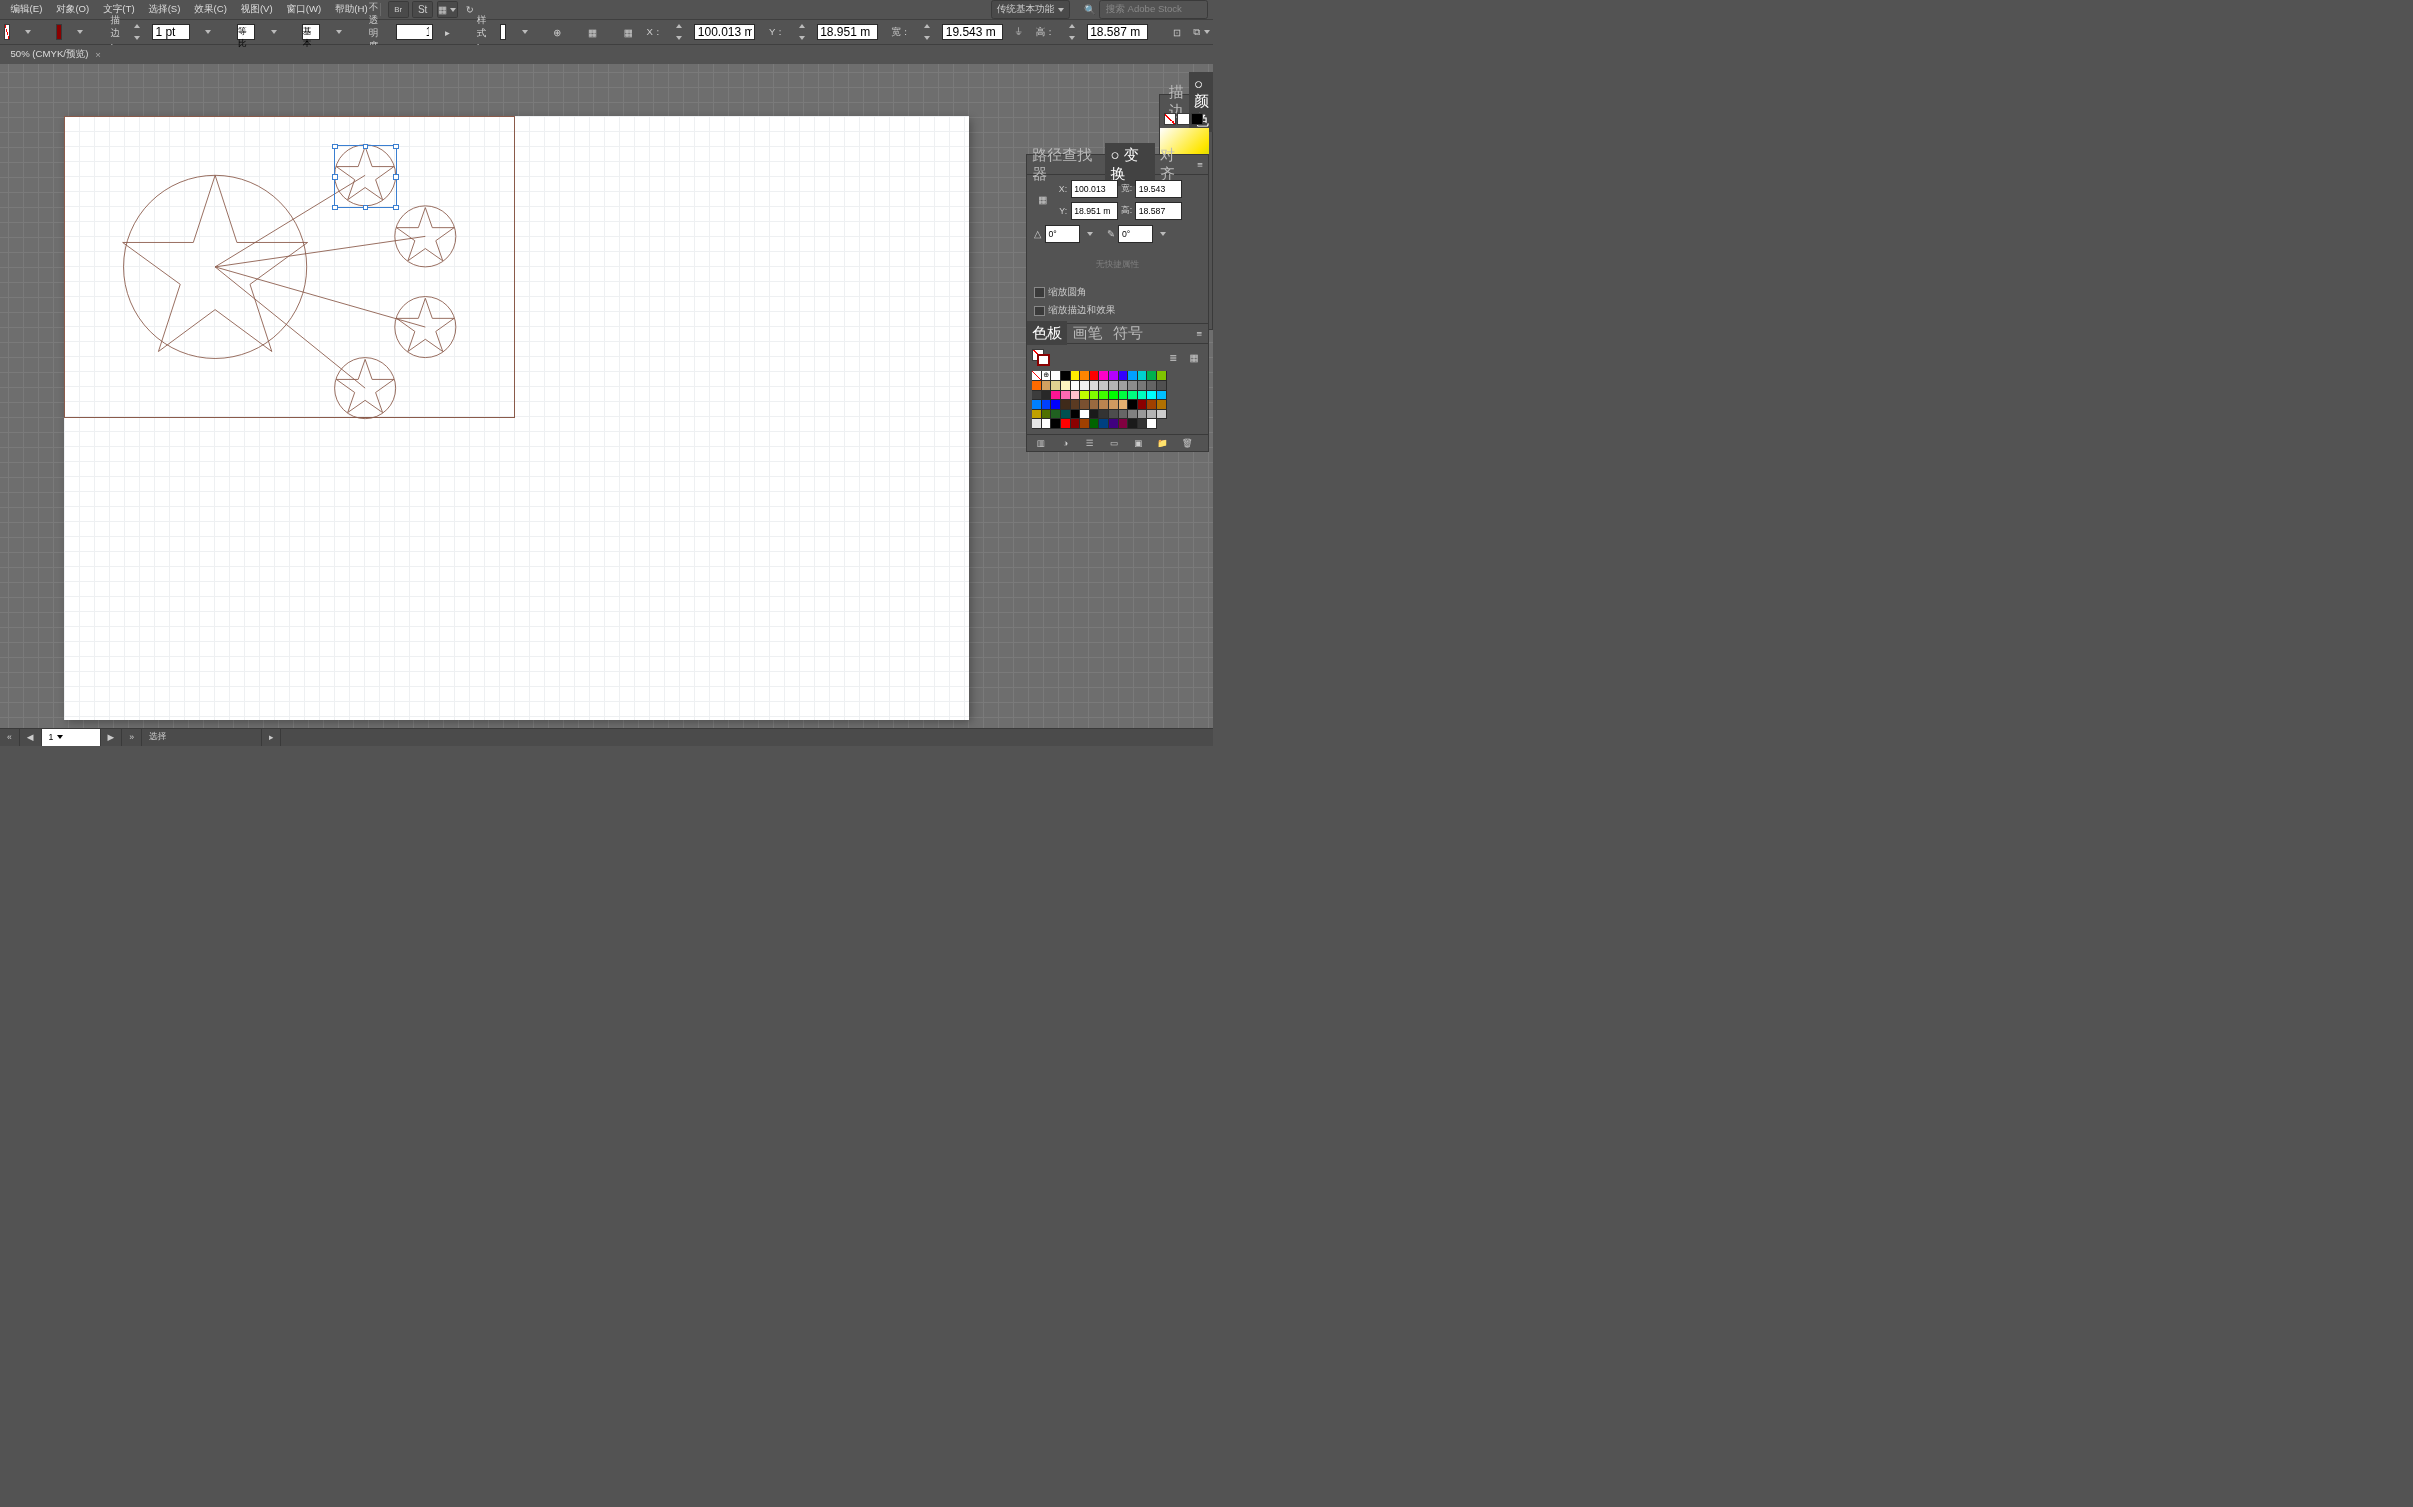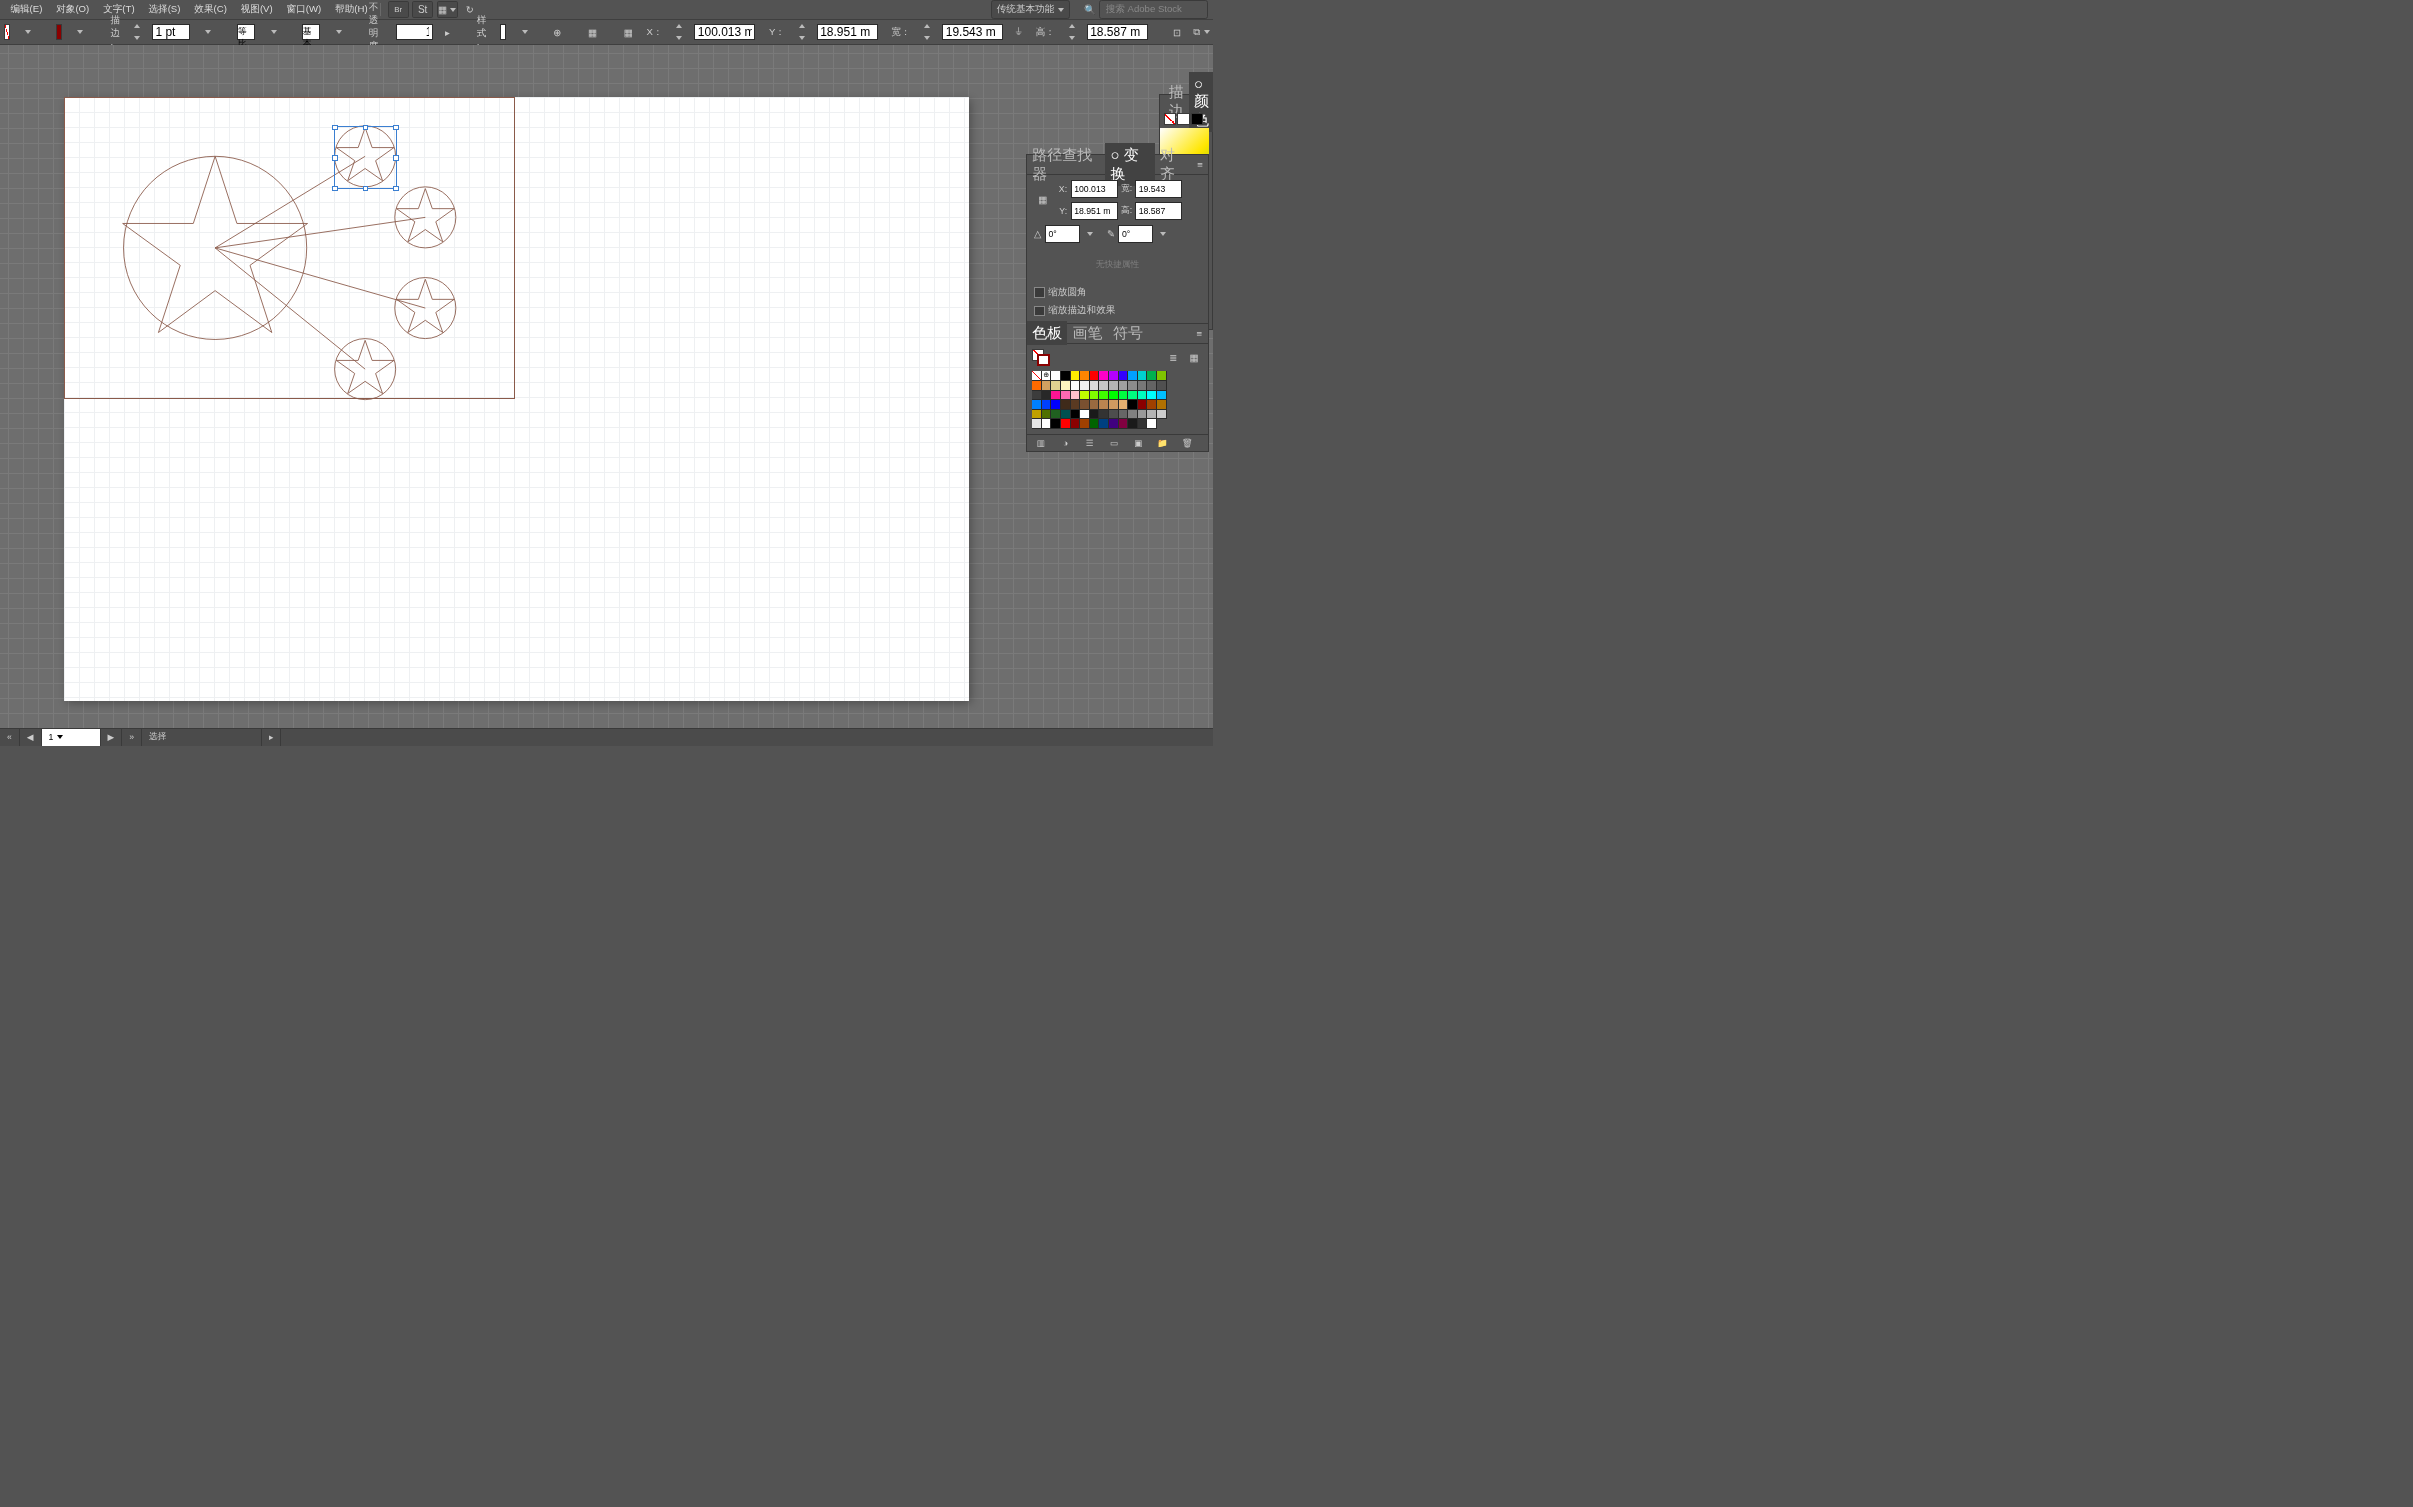"50% (CMYK/预览)" div.tabbar { html: none -> <div> <span> <span>50% (CMYK/预览)</span> <span>×</span> </span> </div> }
